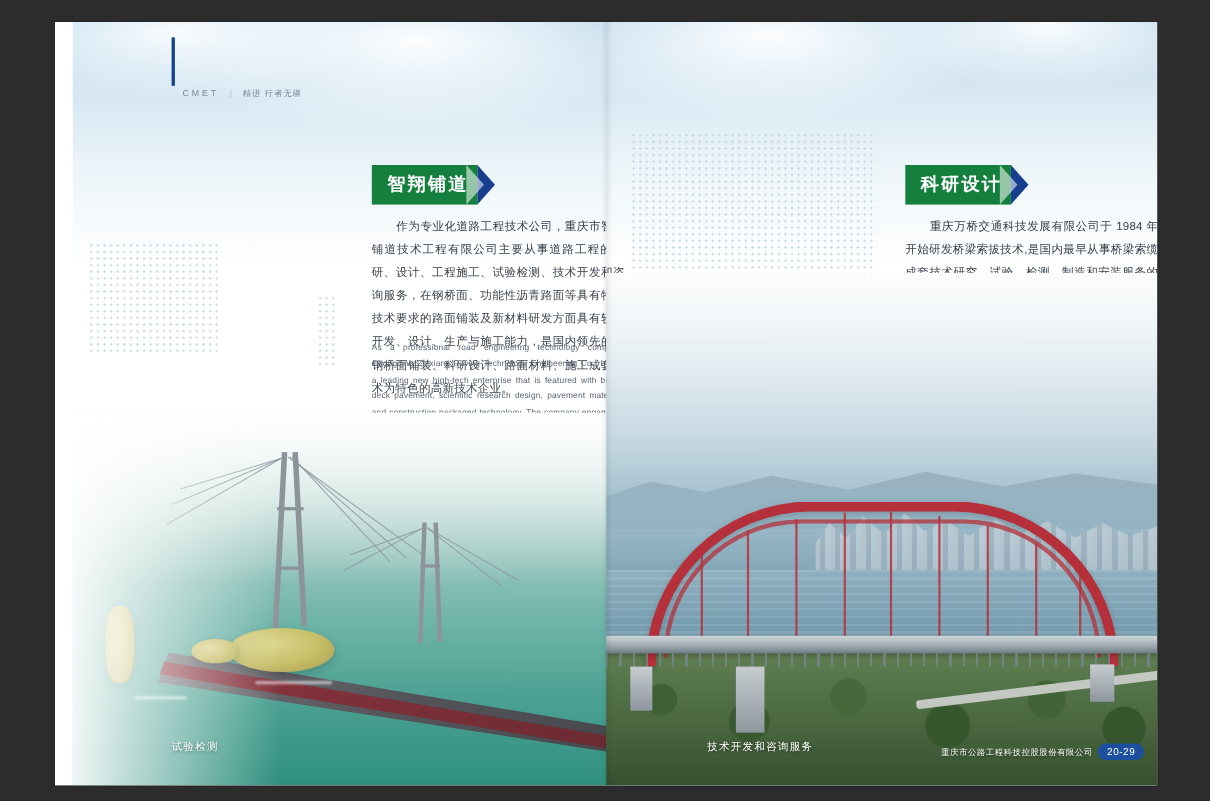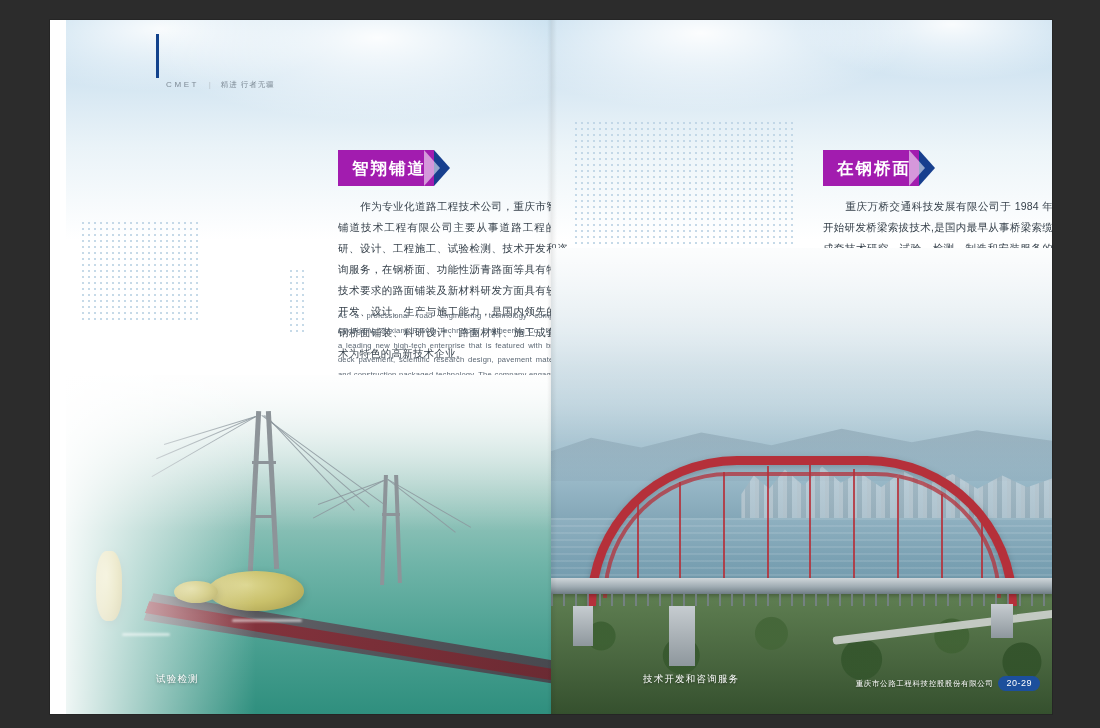"智翔铺道" .flag .body { background: #a21caf -> #15803d }
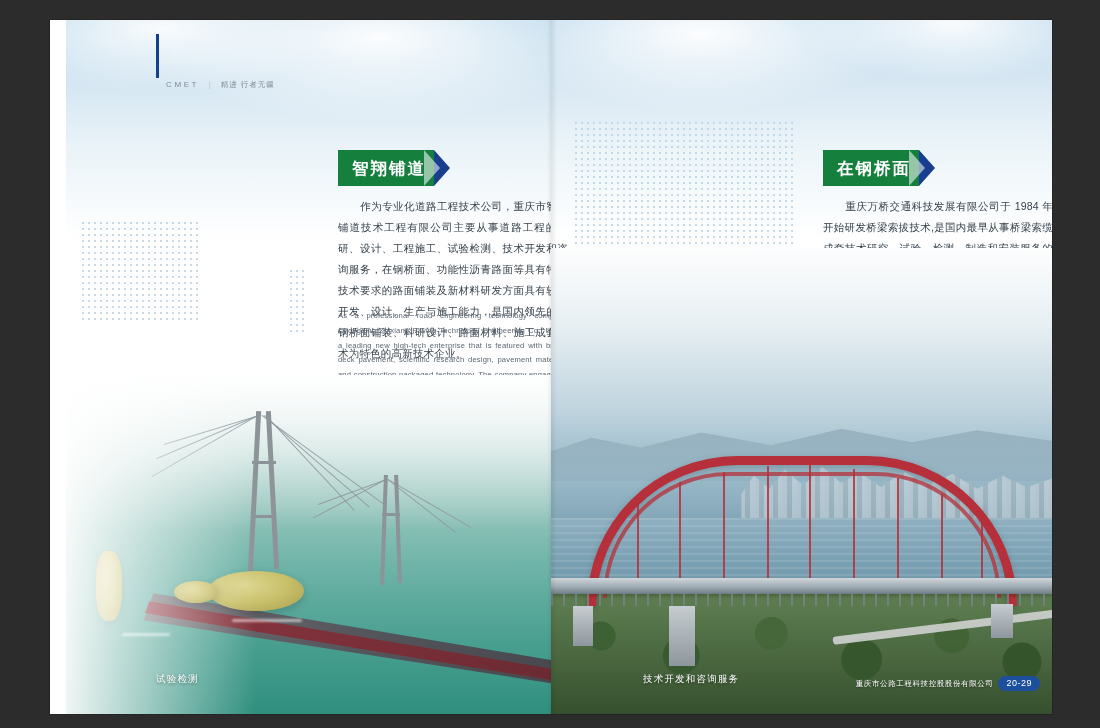"在钢桥面" span { text: 在钢桥面 -> 科研设计 }
